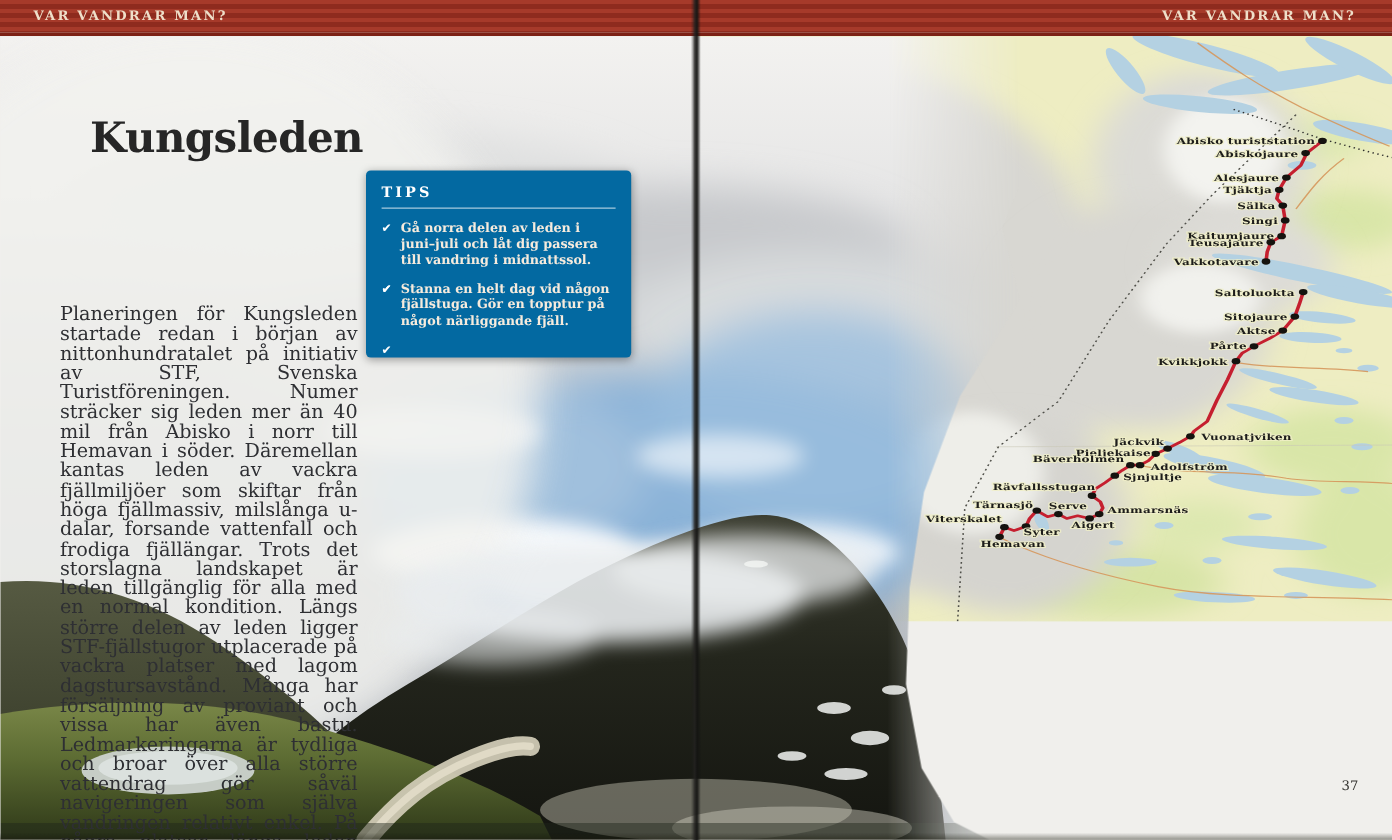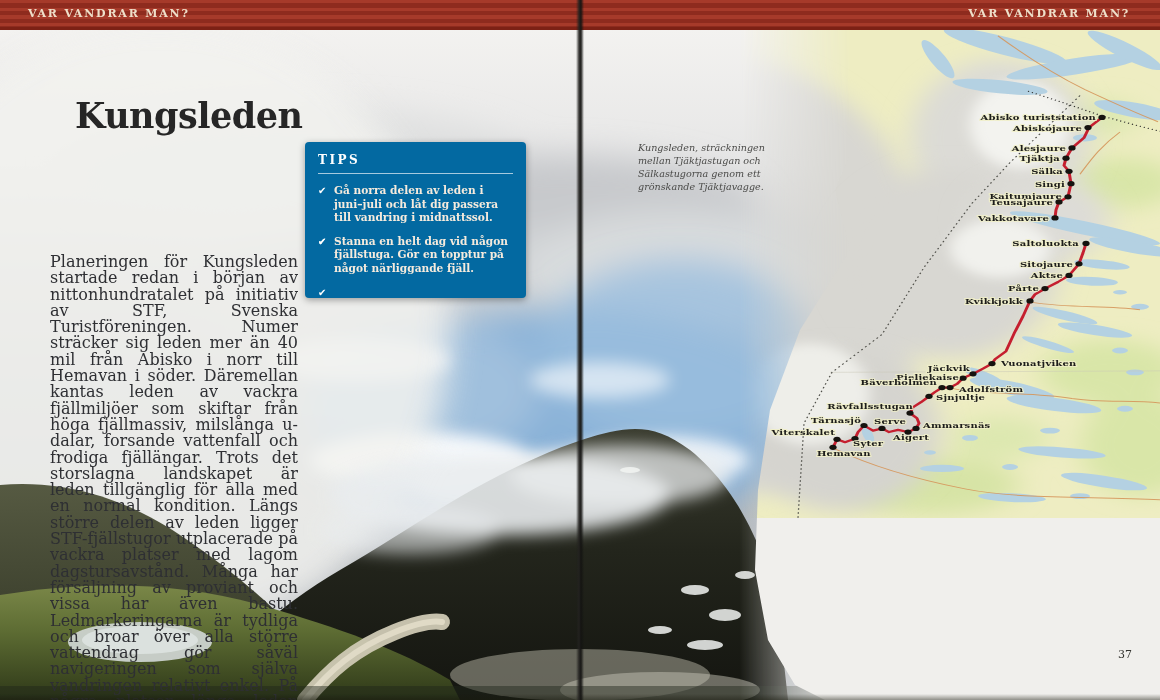"Kungsleden, sträckningen mellan" p.caption { html: <p>Kungsleden, sträckningen mellan Tjäktjastugan och Sälkastugorna genom ett grönskande Tjäktjavagge.</p> -> none }
